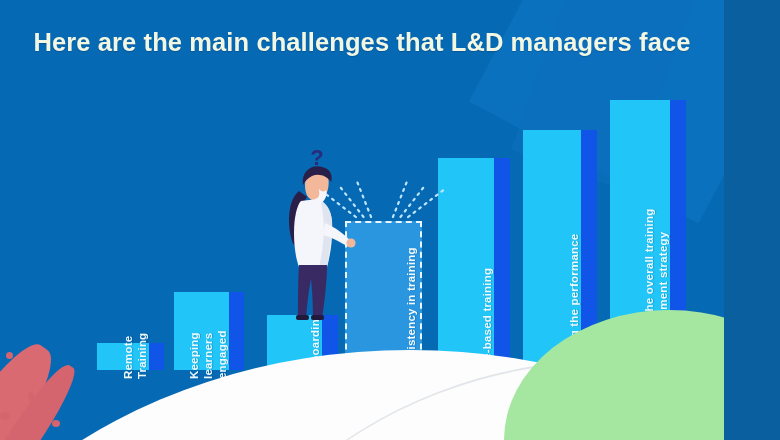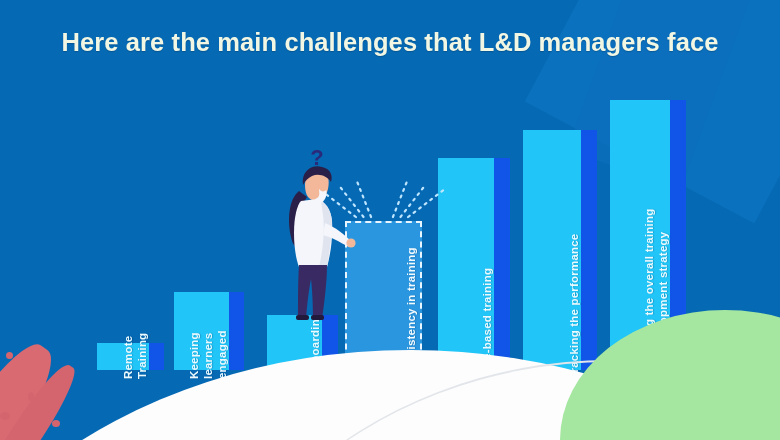"Here are the main challenges" #stage { width: 780px -> 724px }
